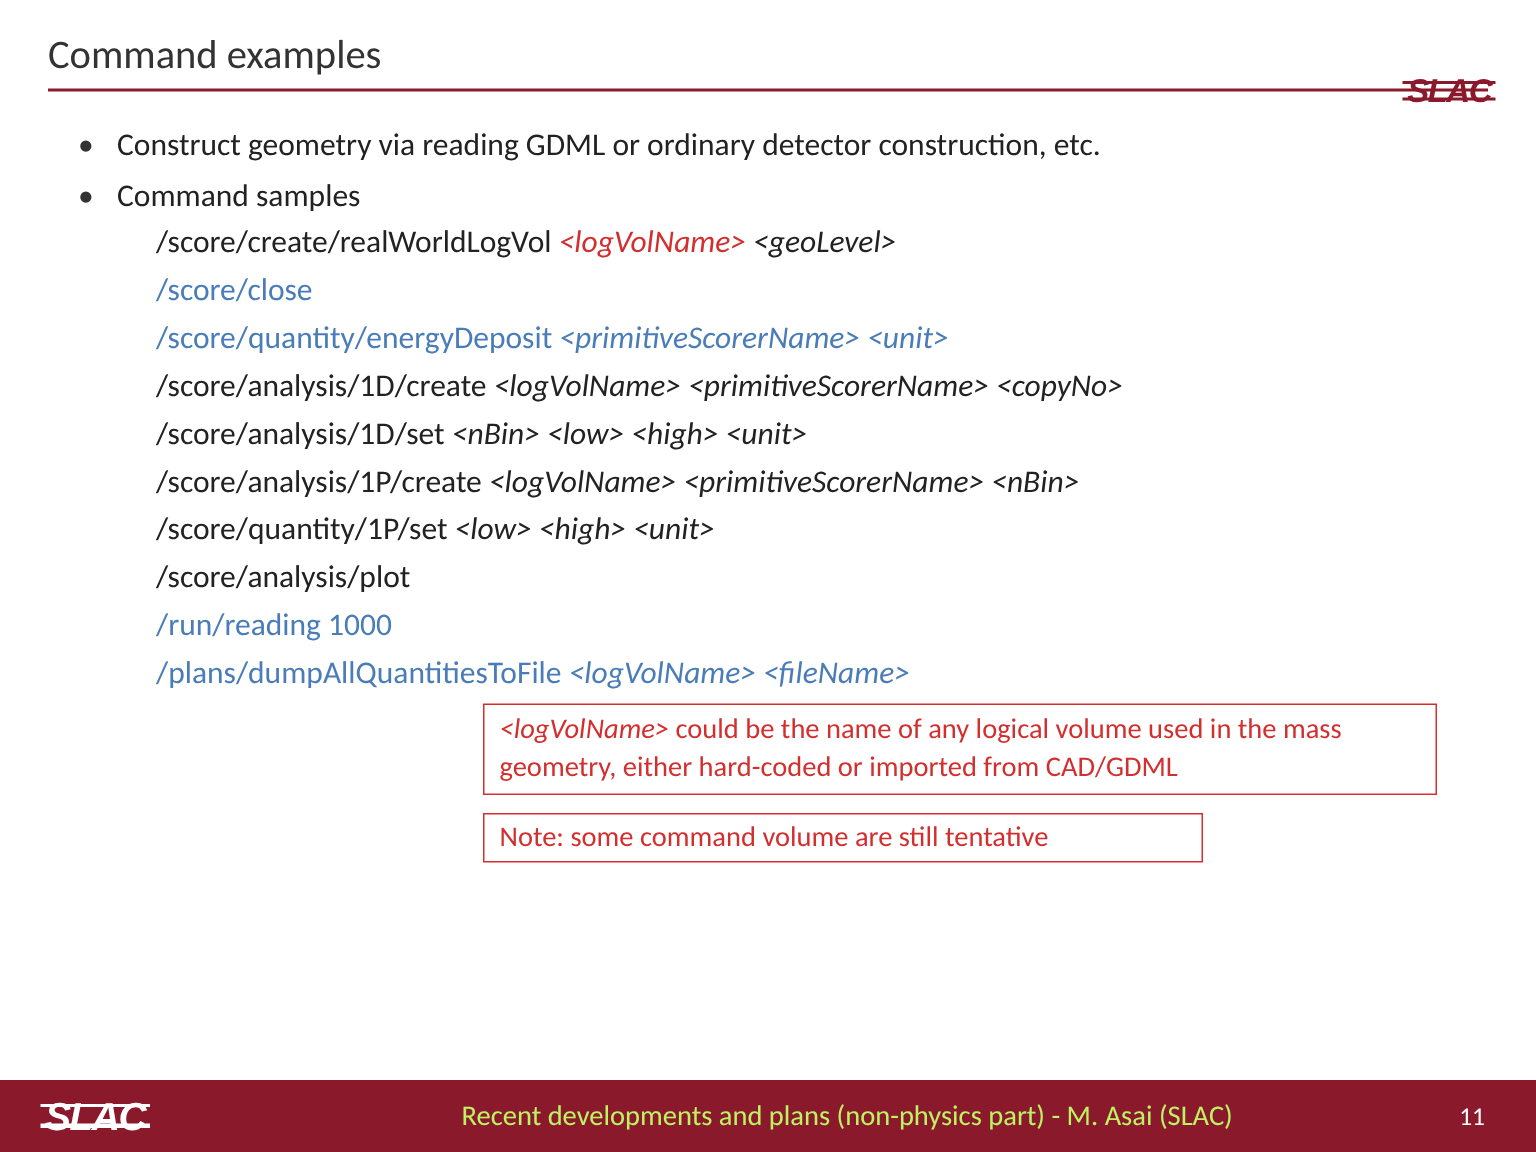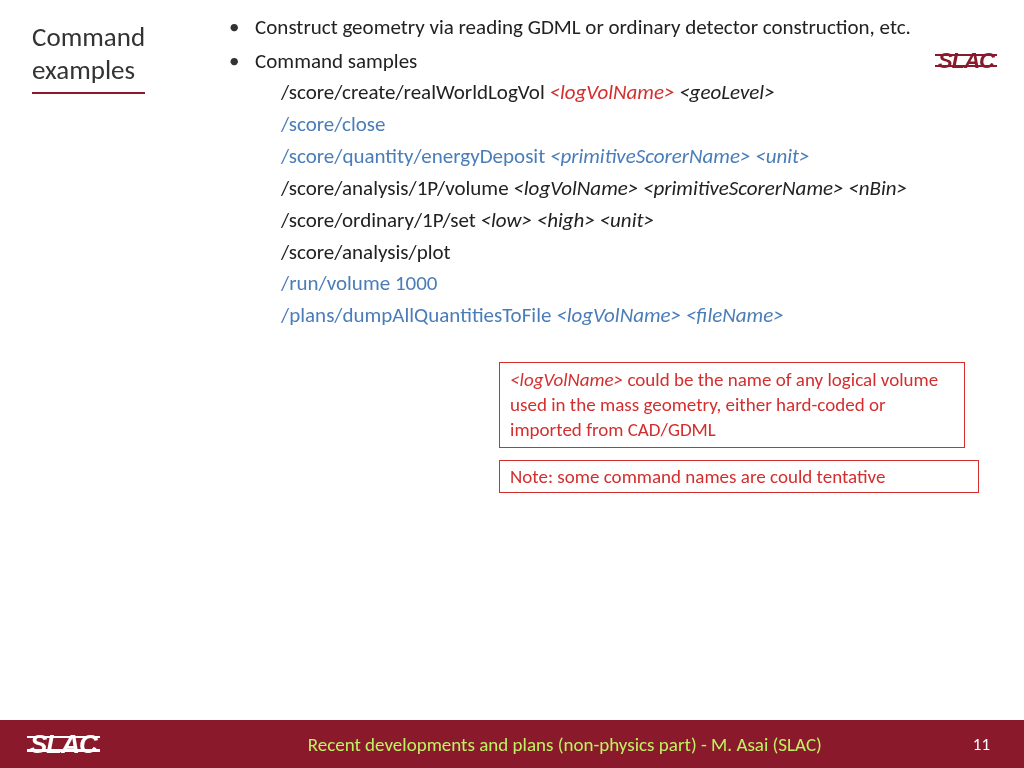"Command examples" .slide { flex-direction: row -> column }
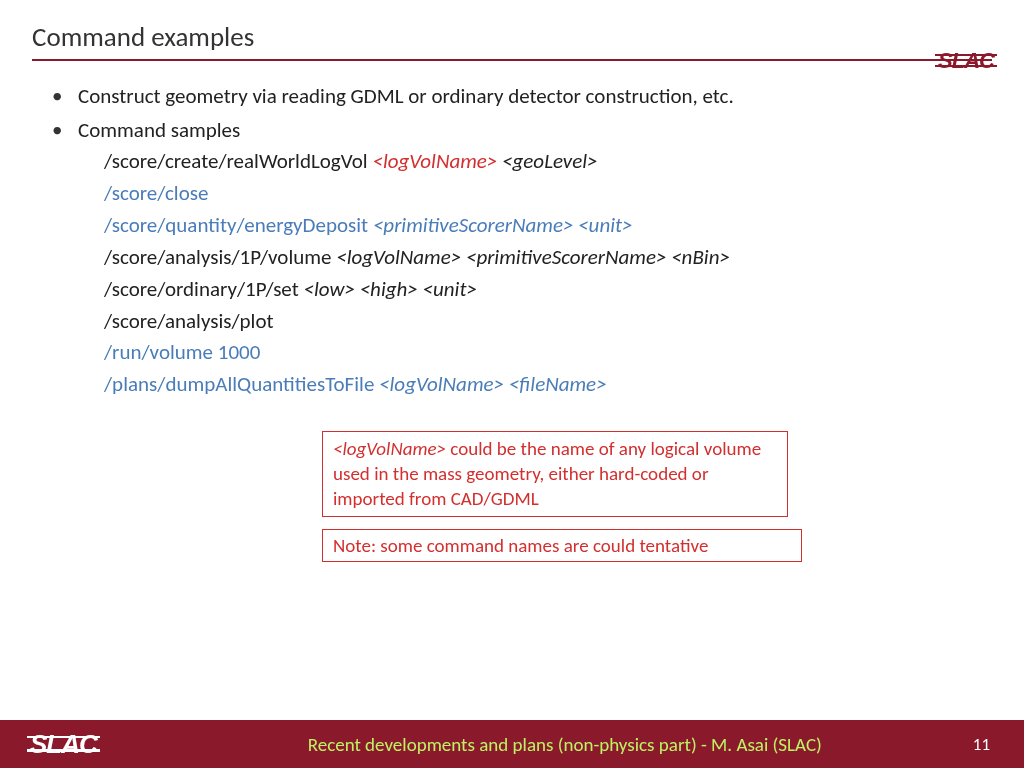"/score/analysis/1D/create <logVolName>" li { html: none -> <li><span>/score/analysis/1D/create </span><span>&lt;logVolName&gt; &lt;primitiveScorerName&gt; &lt;copyNo&gt;</span></li> }
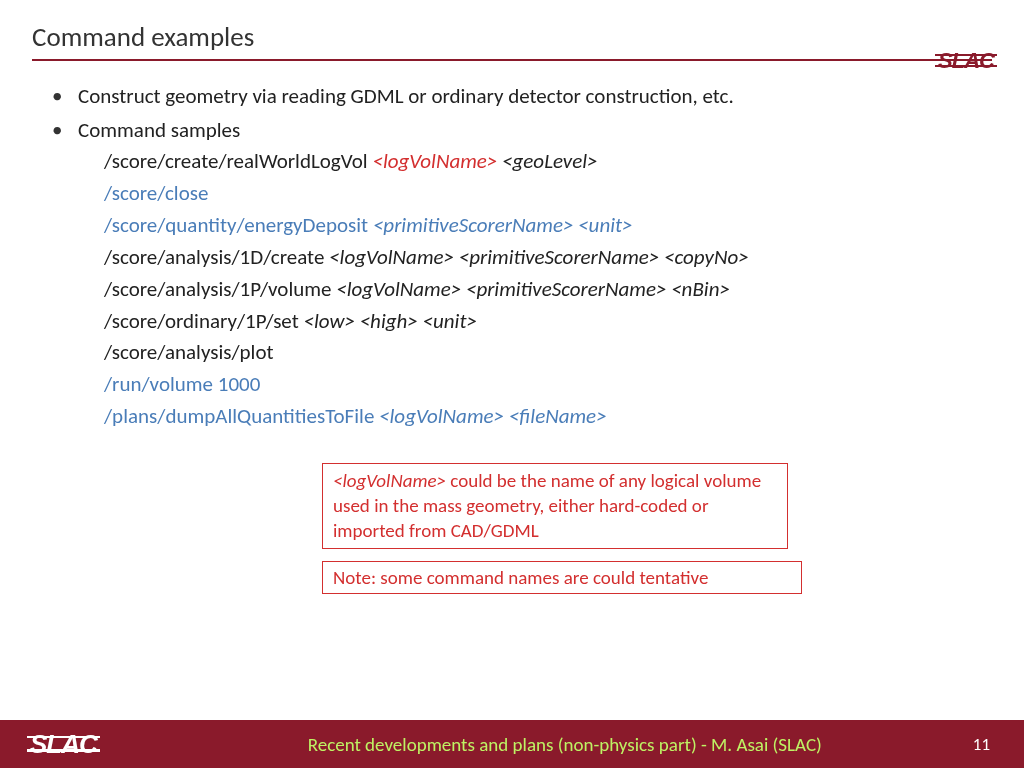"/score/analysis/1D/set <nBin> <low>" li { html: none -> <li><span>/score/analysis/1D/set </span><span>&lt;nBin&gt; &lt;low&gt; &lt;high&gt; &lt;unit&gt;</span></li> }
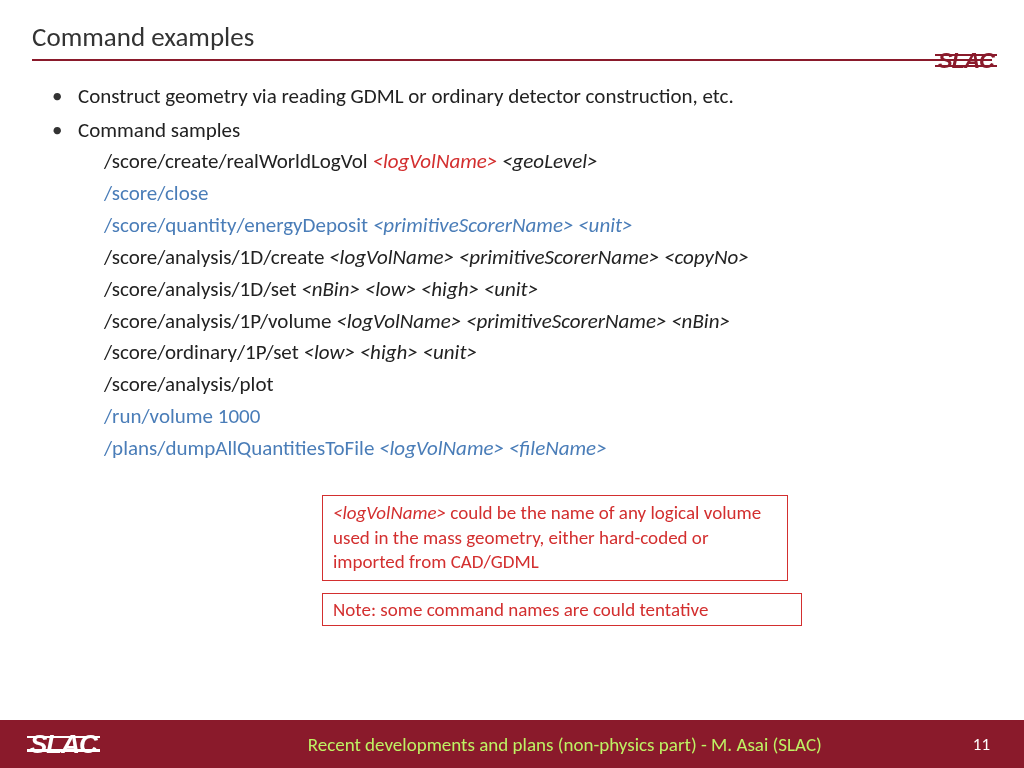"/score/analysis/1P/volume" span { text: /score/analysis/1P/volume -> /score/analysis/1P/create }
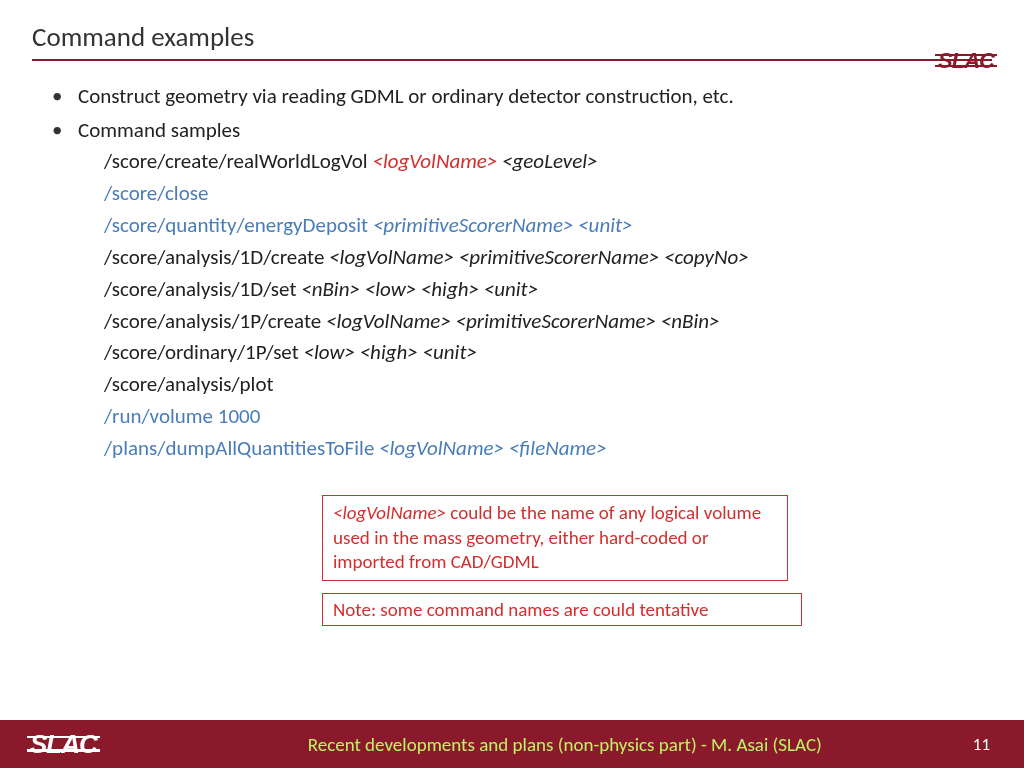"/score/ordinary/1P/set" span { text: /score/ordinary/1P/set -> /score/quantity/1P/set }
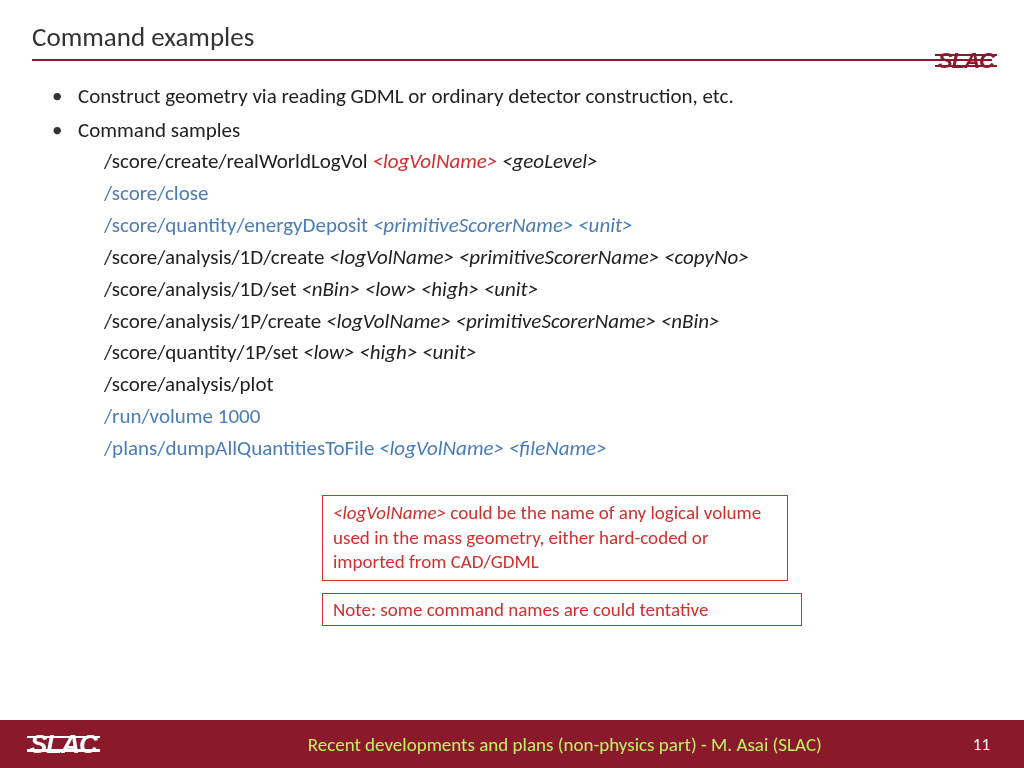"/run/volume 1000" span.blue { text: /run/volume -> /run/reading }
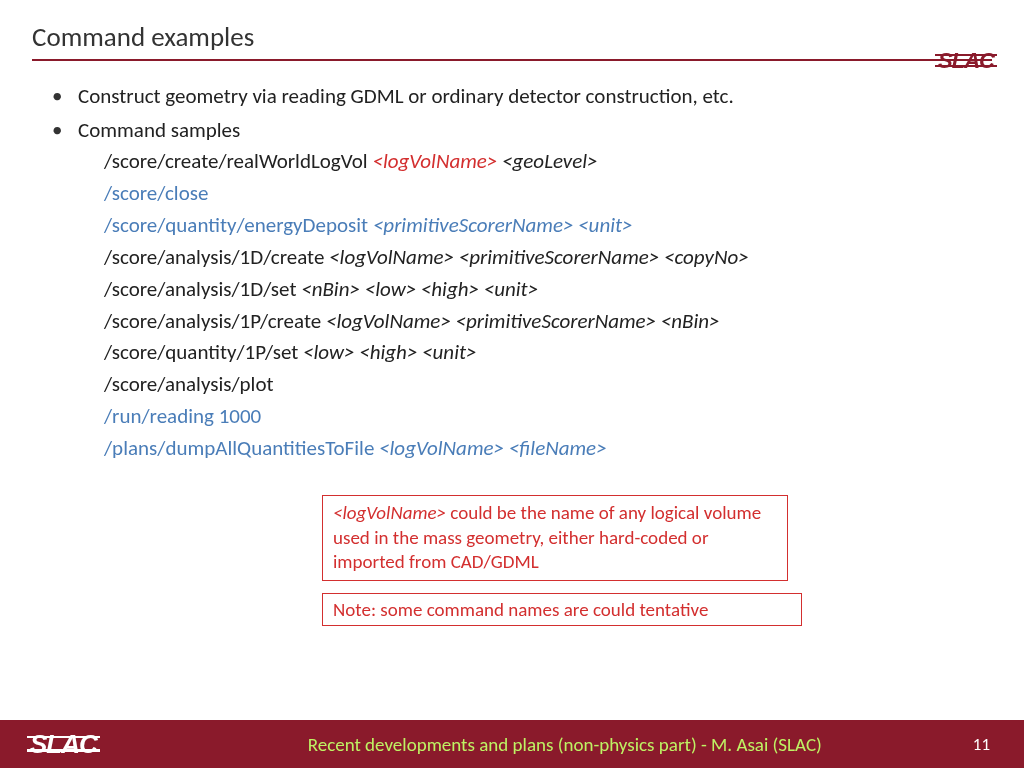"<logVolName> could be the name" .box { margin-top: 30px -> 4px; width: 466px -> 636px }
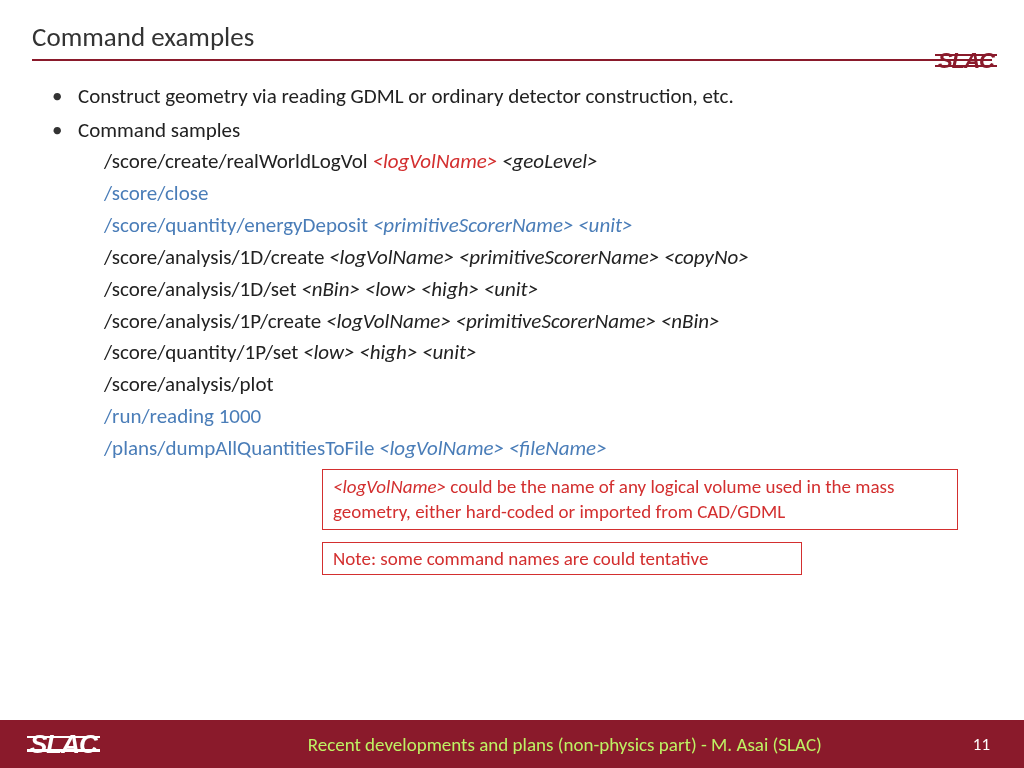"Note: some command names are" div.box2 { text: names are could -> volume are still }
